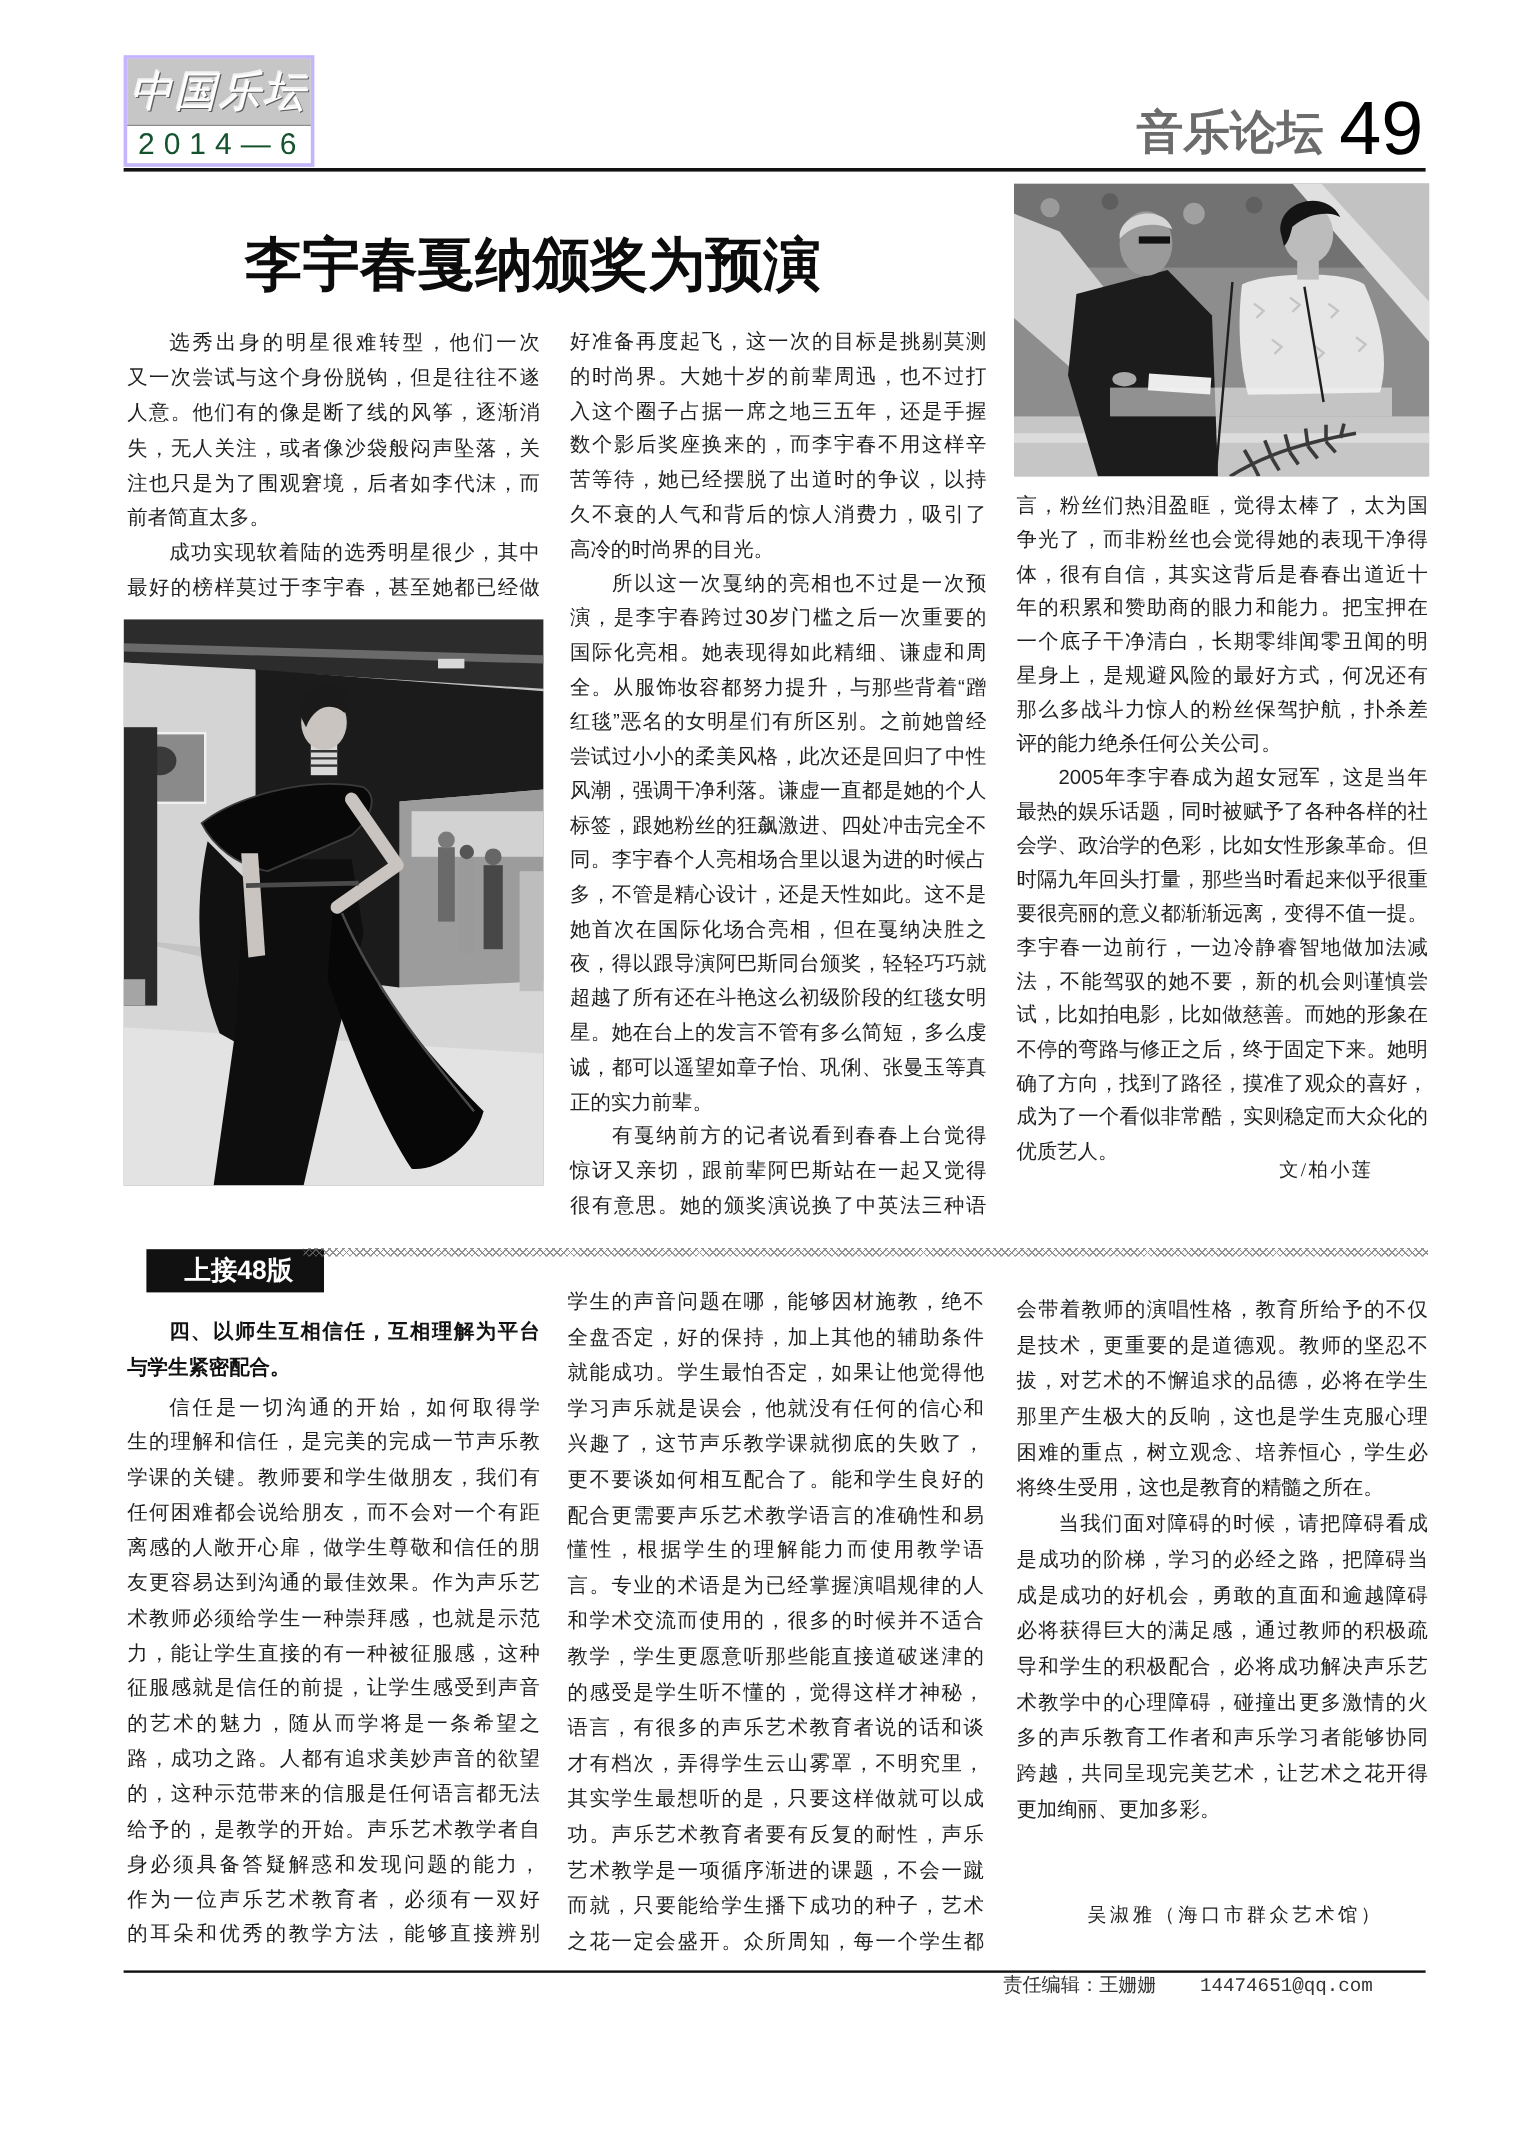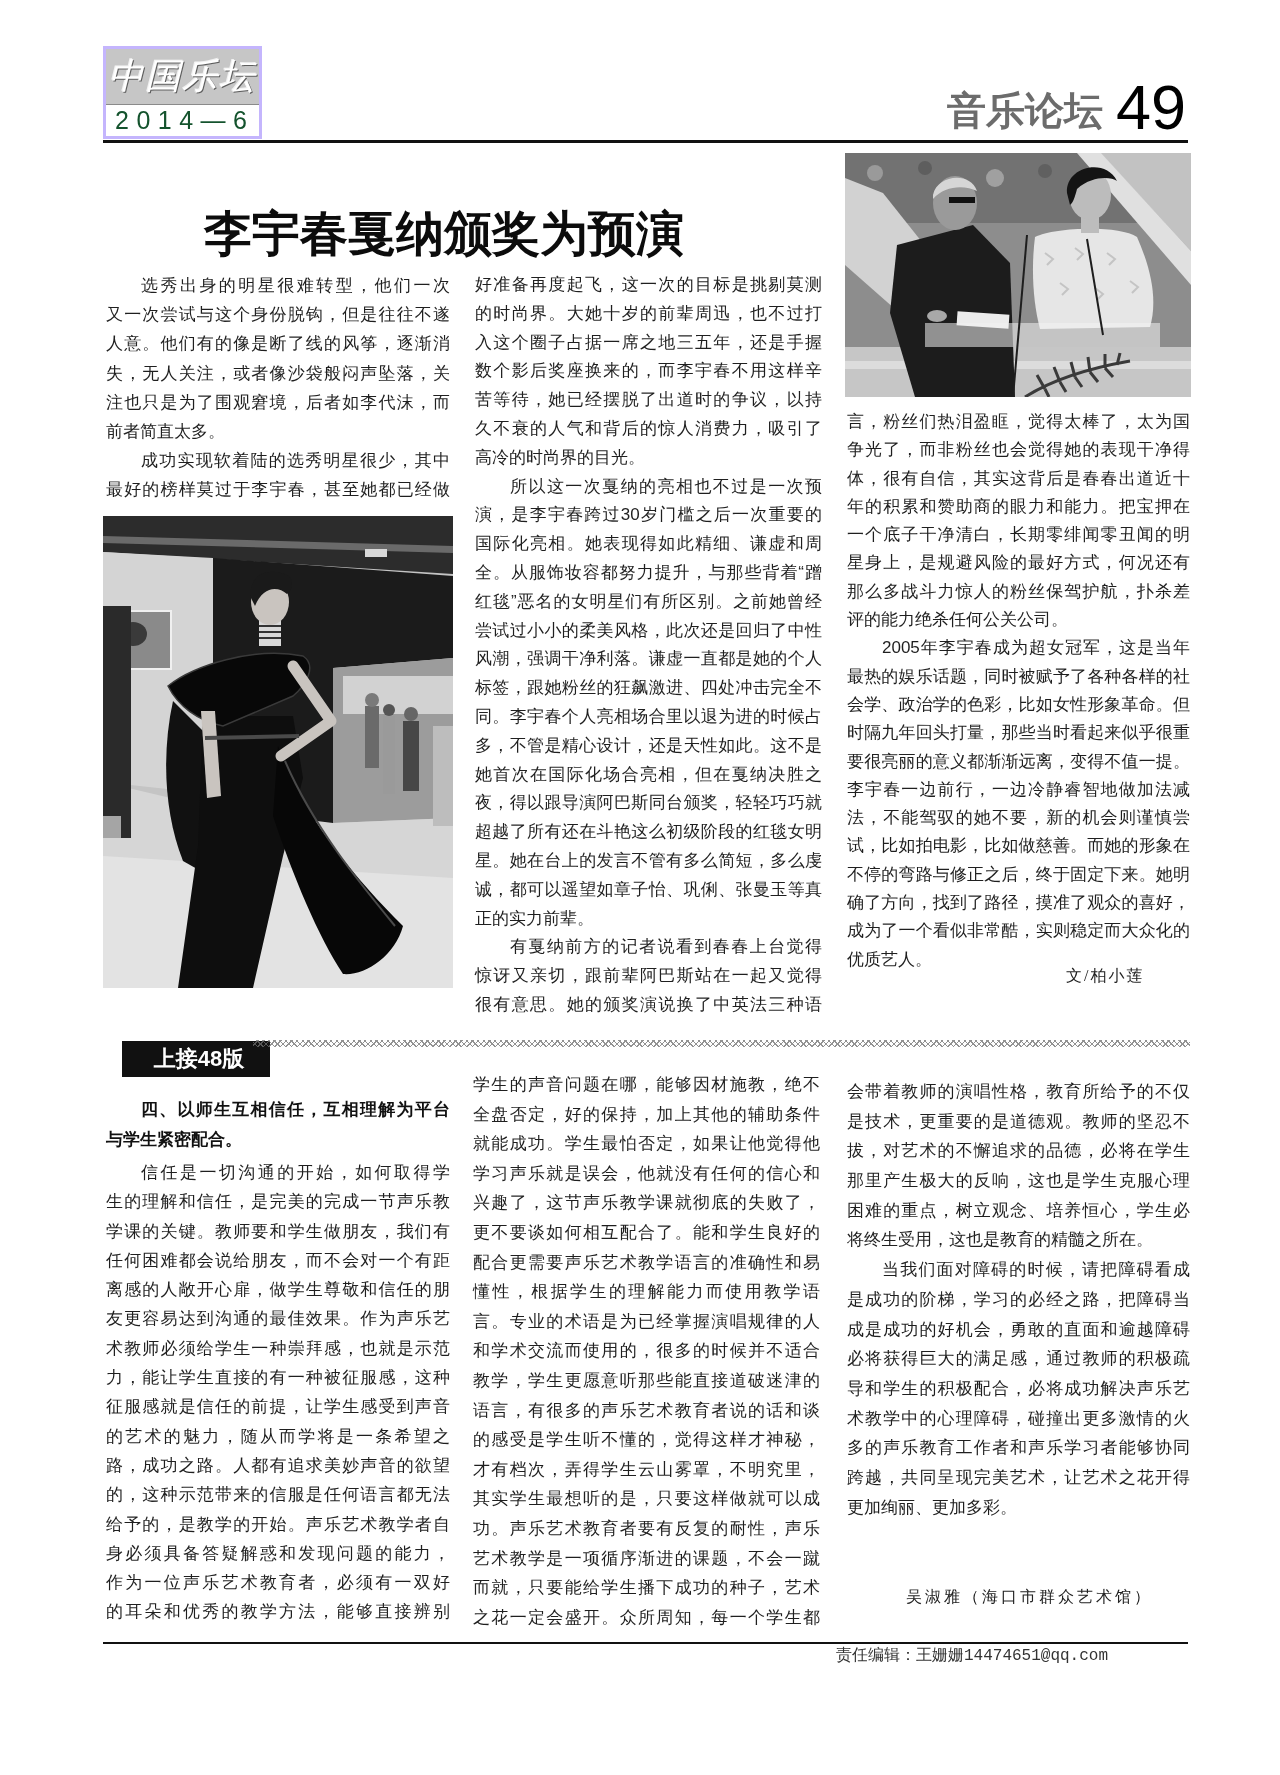"李宇春戛纳颁奖为预演" .title { margin-top: 12px -> none }
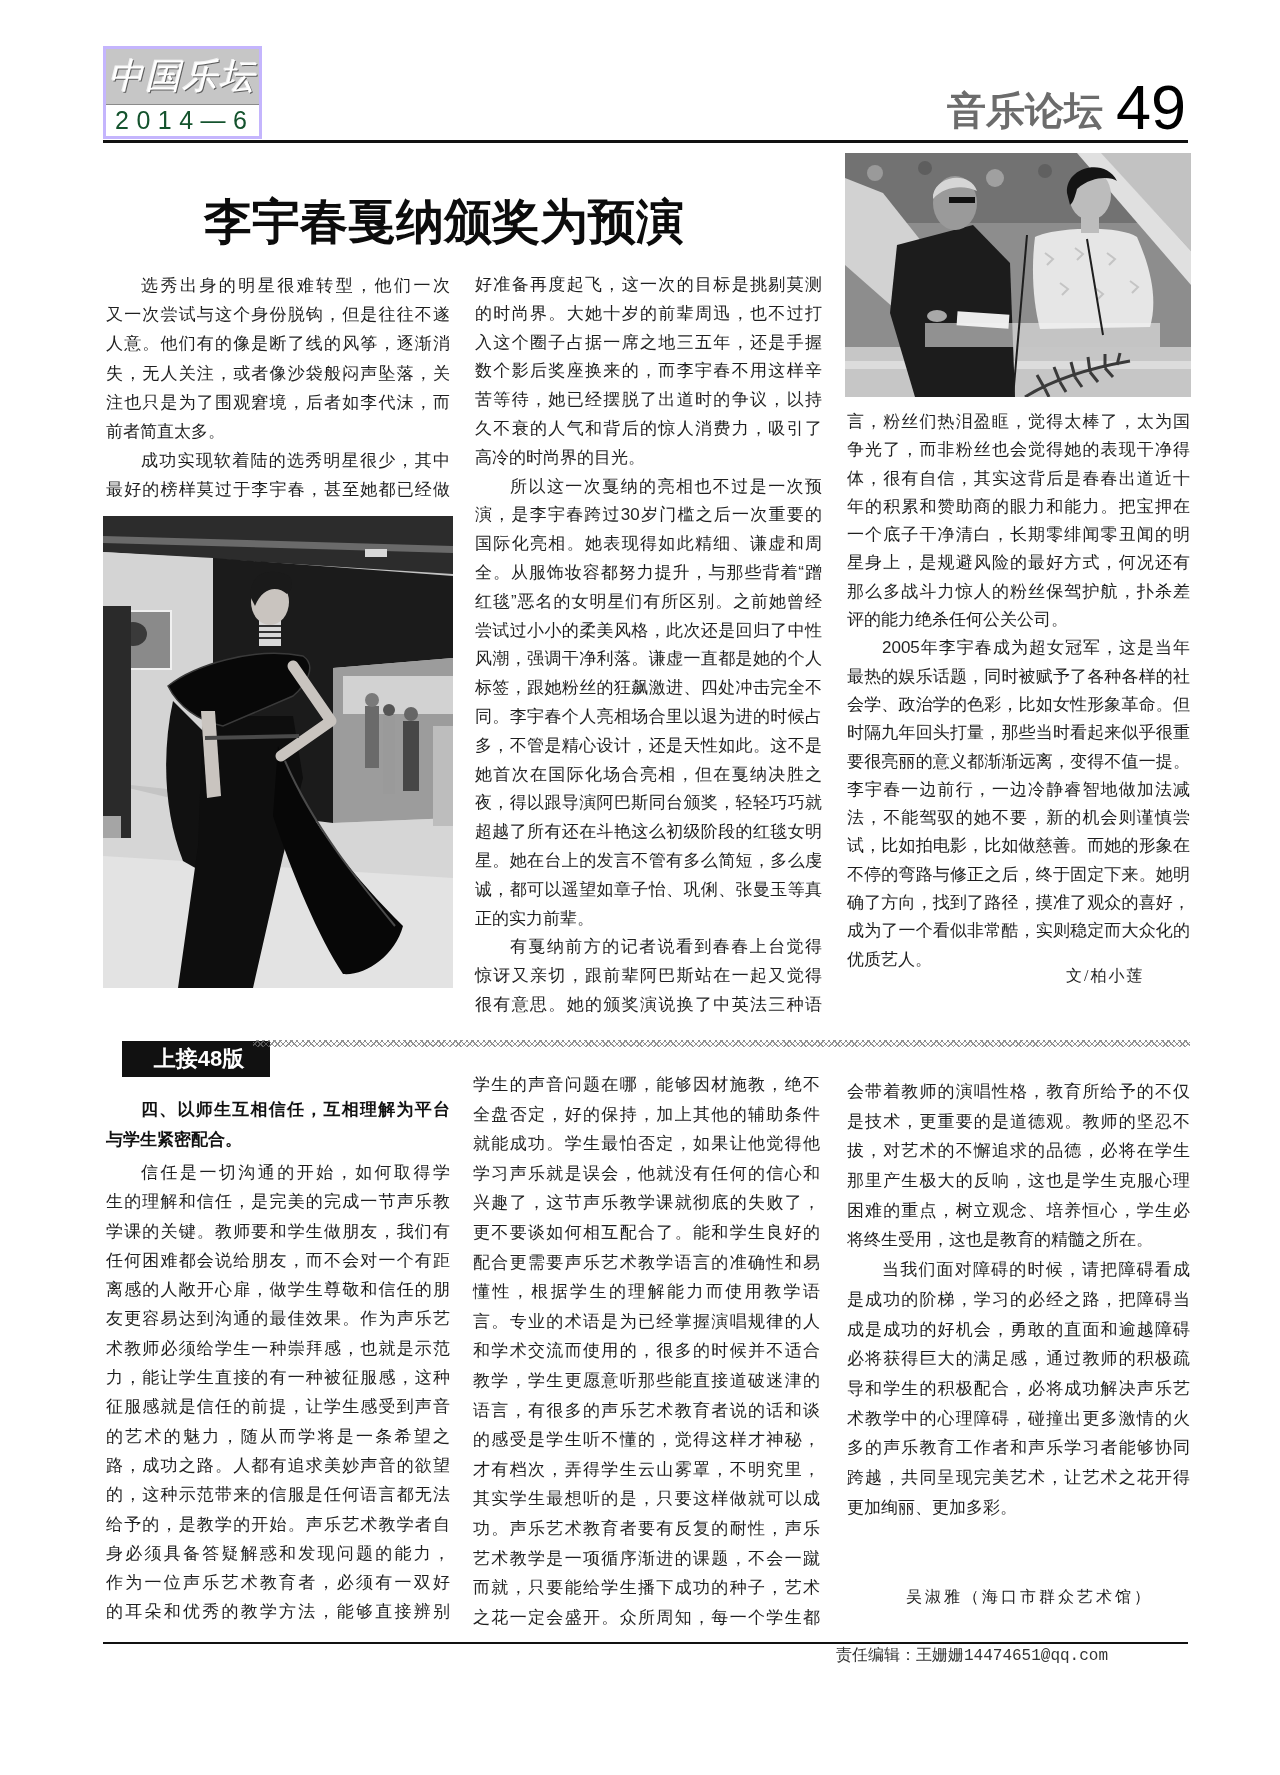"语言，有很多的声乐艺术教育者说的话和谈" div.ln { order: before "的感受是学生听不懂的，觉得这样才神秘，" -> after "的感受是学生听不懂的，觉得这样才神秘，" }
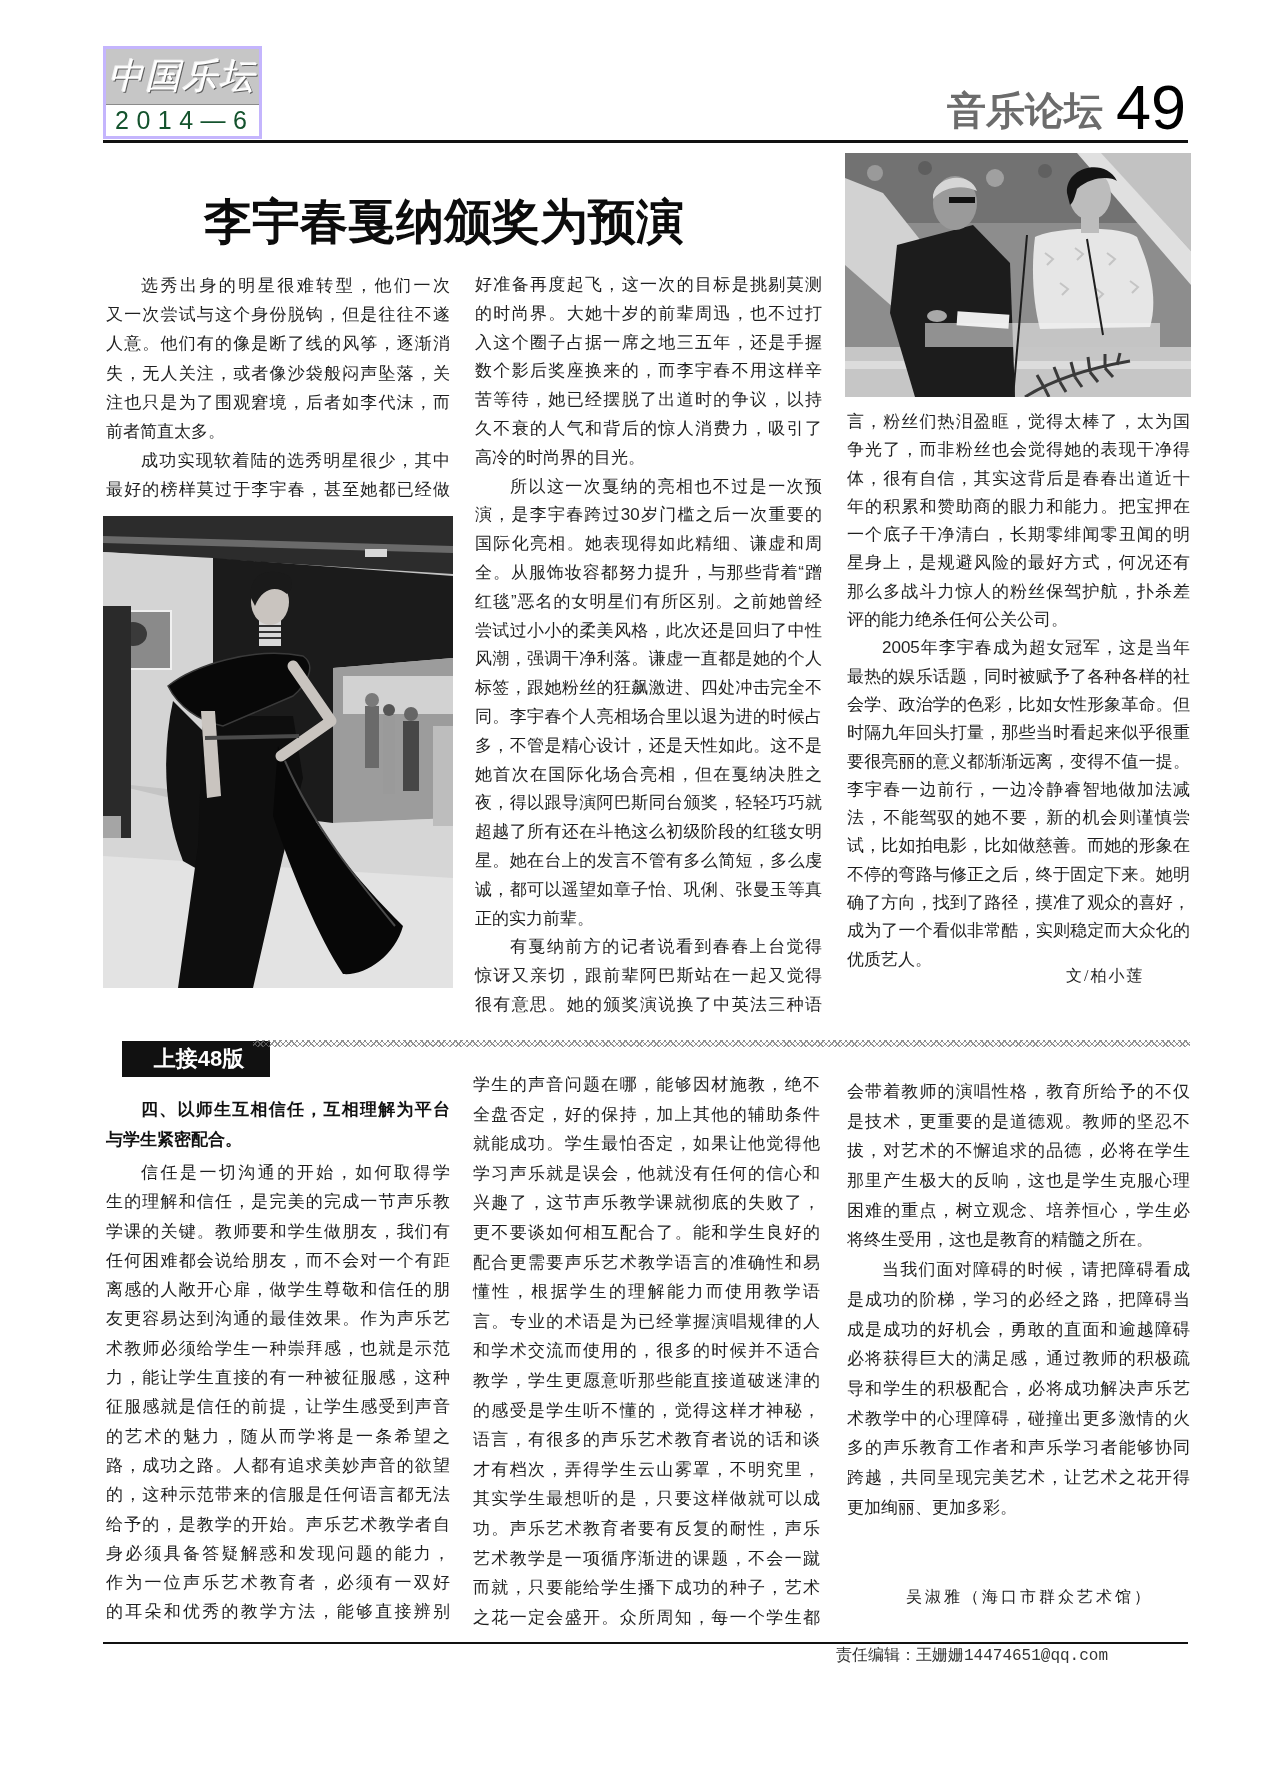"14474651@qq.com" .footer-email { margin-left: 0 -> 36px }
